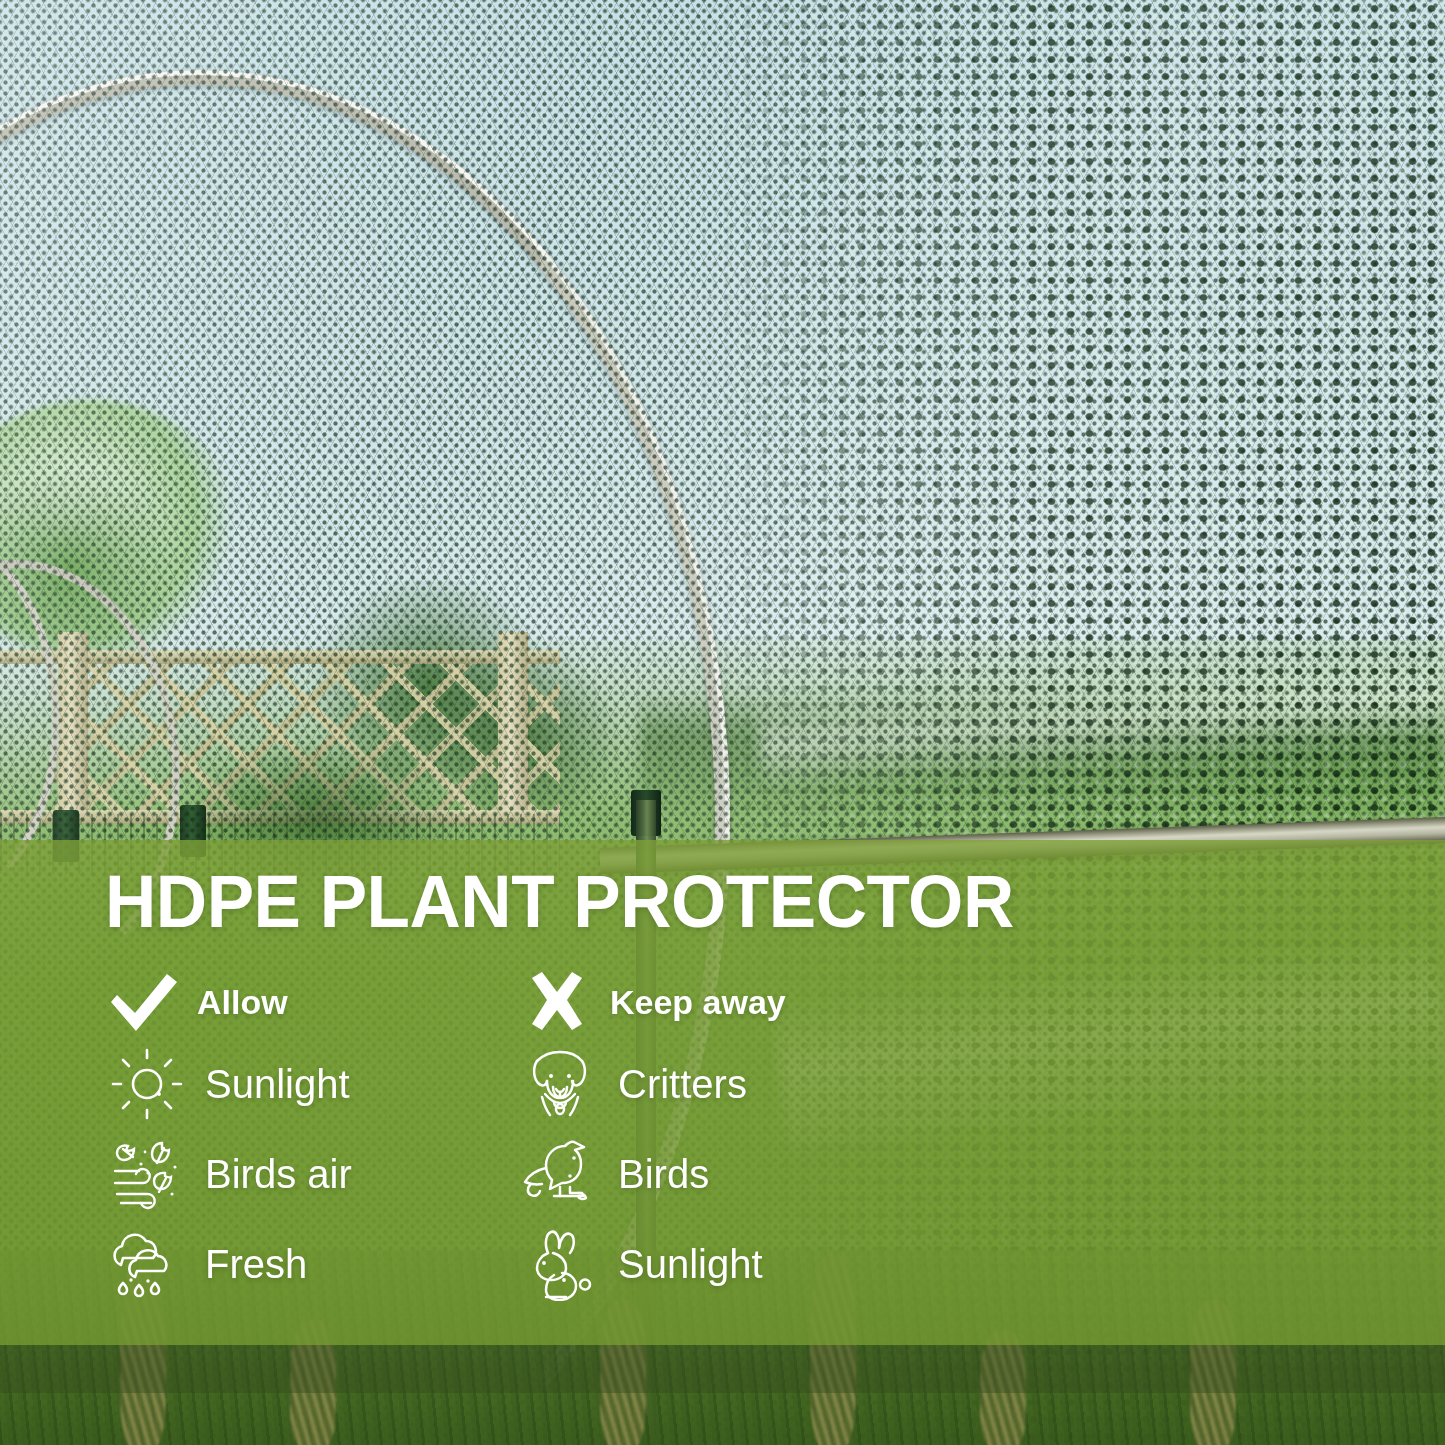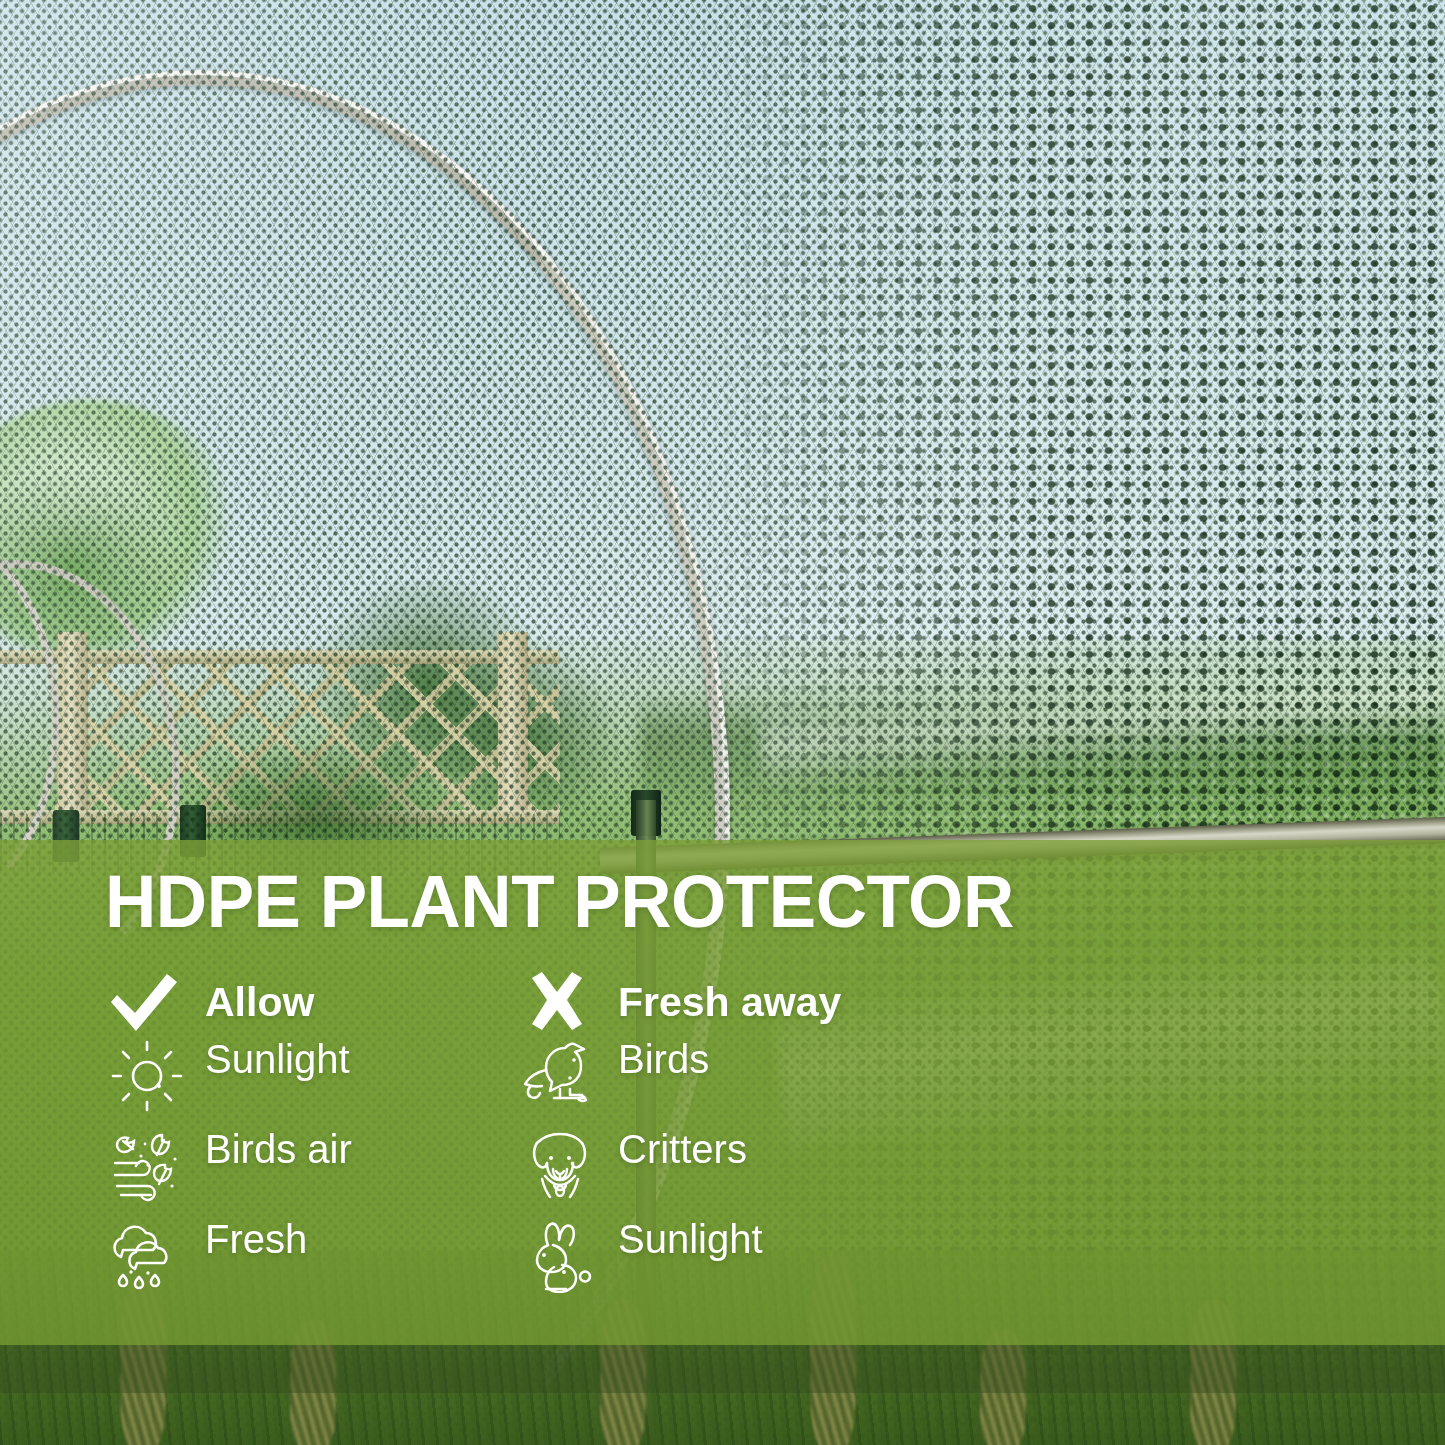"Allow" .col-head-label { font-size: 41px -> 34px; margin-left: 8px -> 0 }
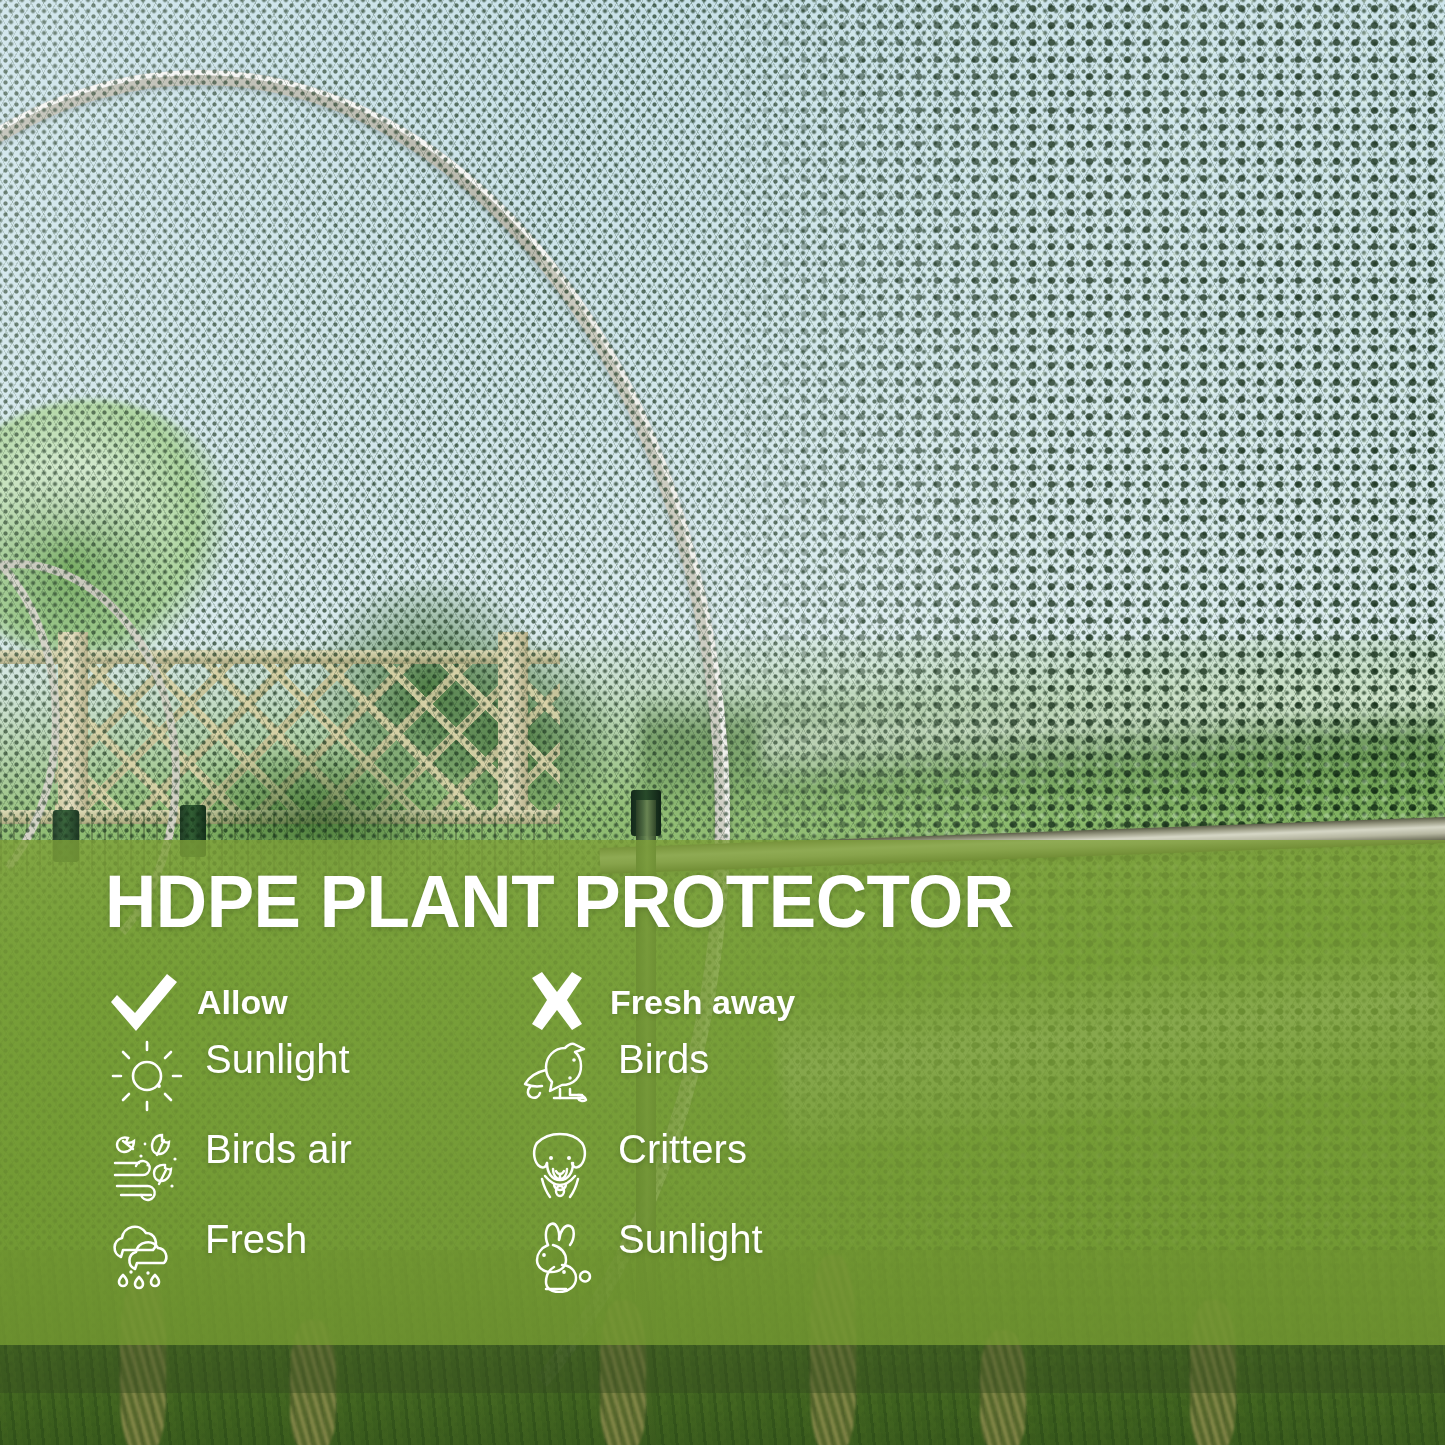"Fresh away" span.col-head-label { text: Fresh -> Keep }
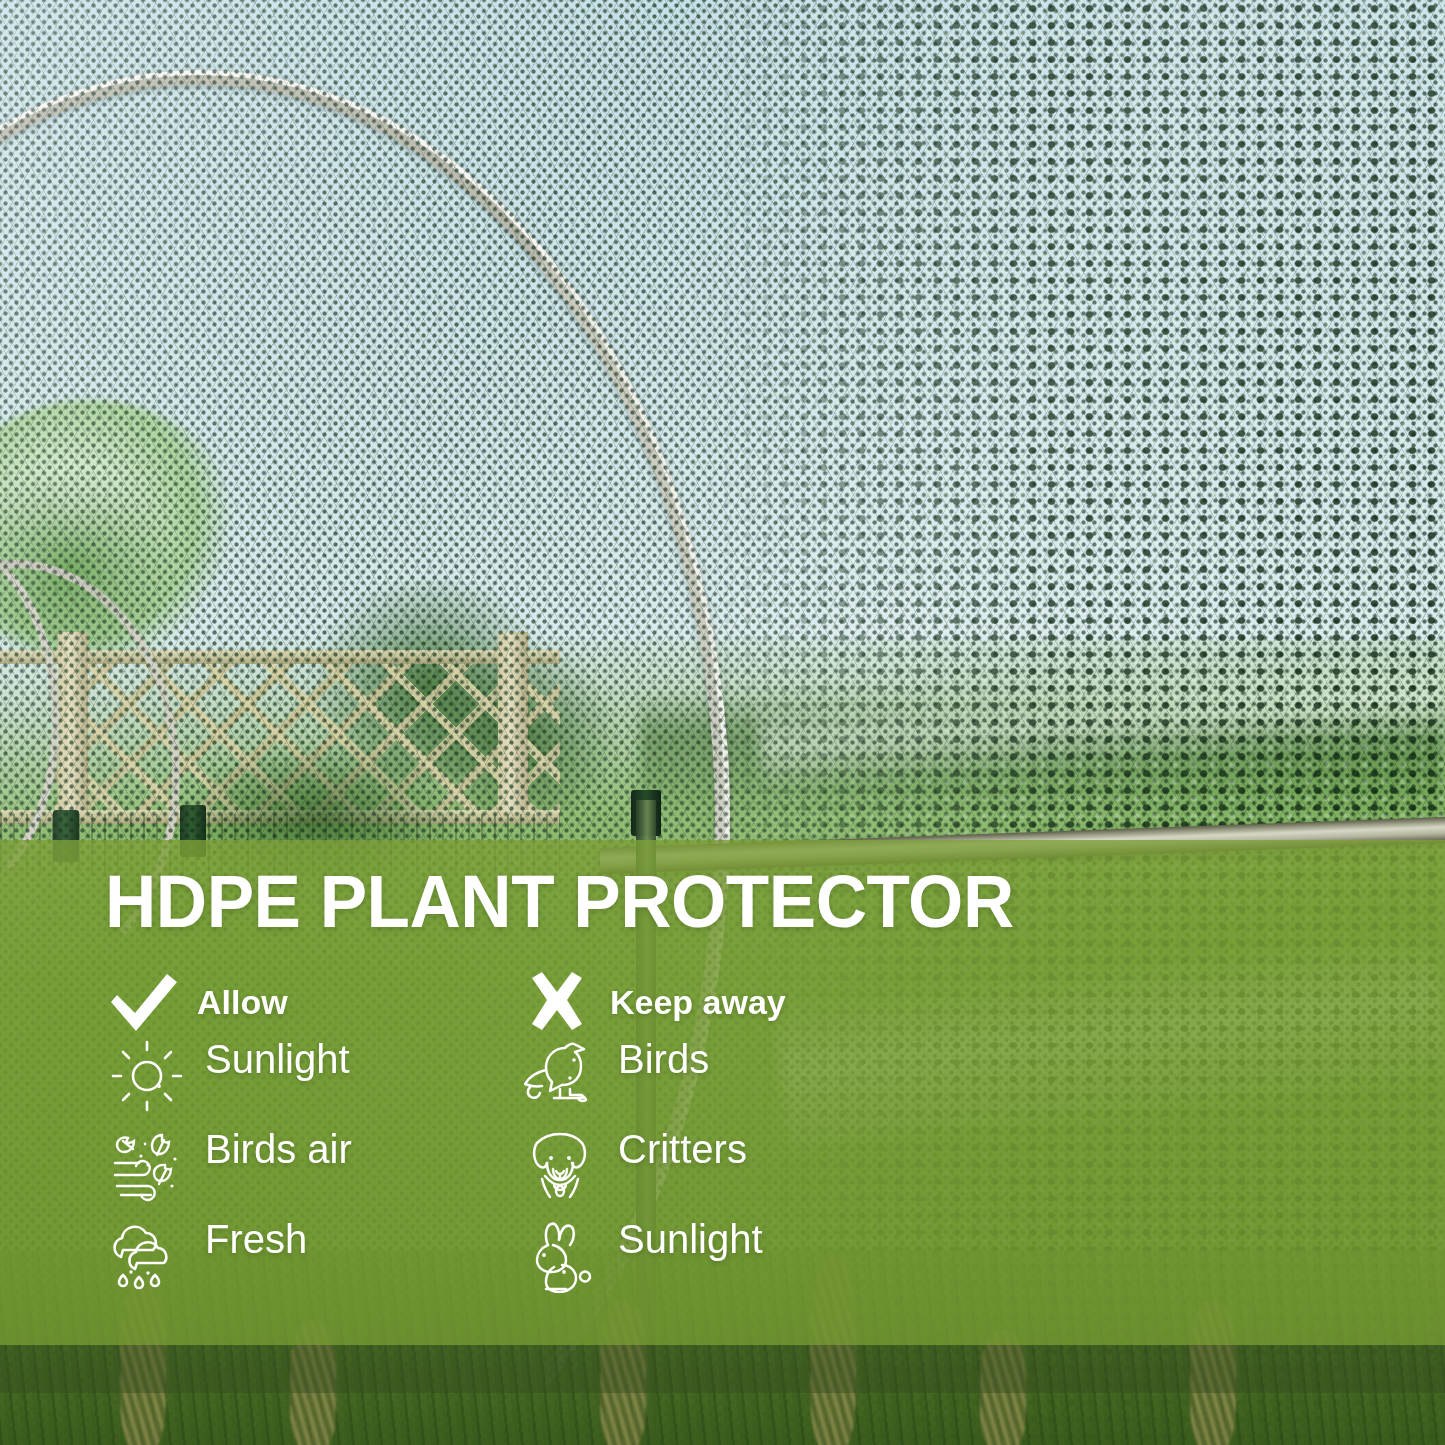"Sunlight" .feature { align-items: none -> center }
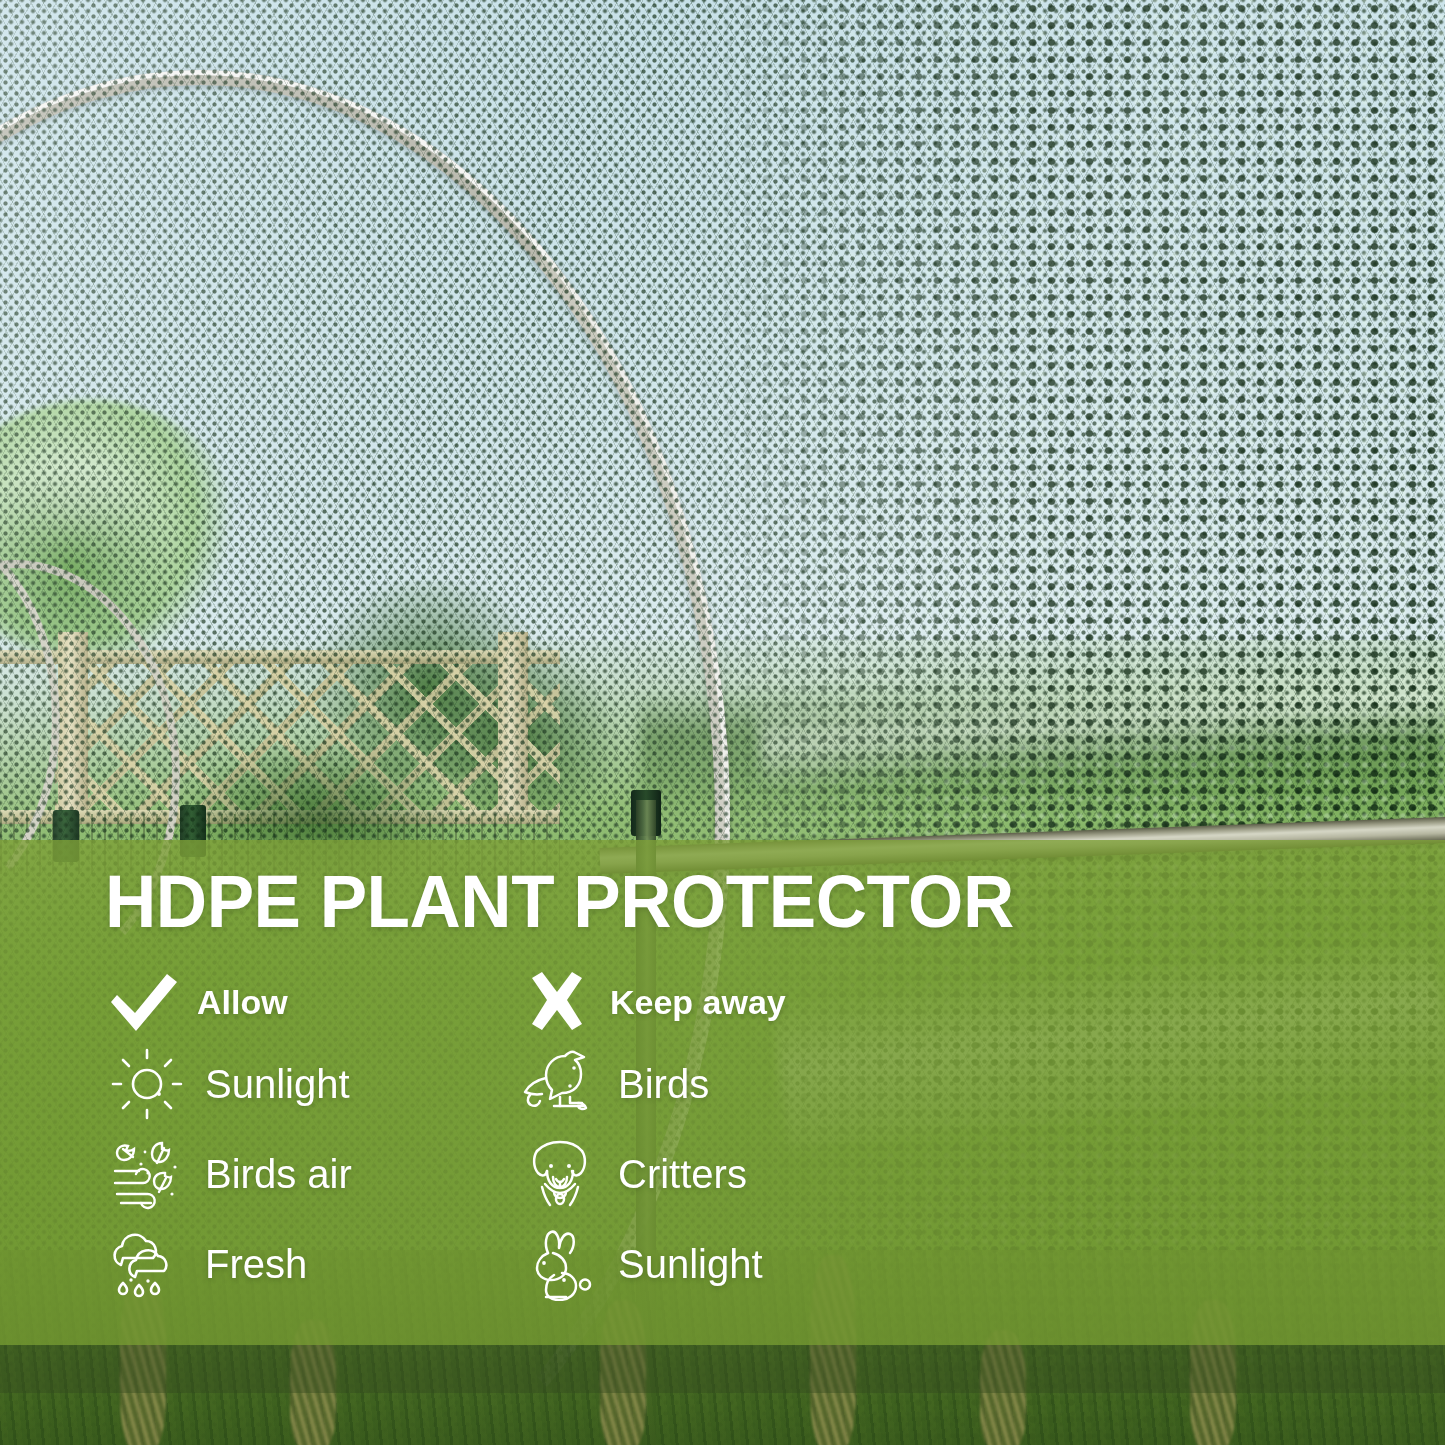"Birds" div.feature { order: before "Critters" -> after "Critters" }
